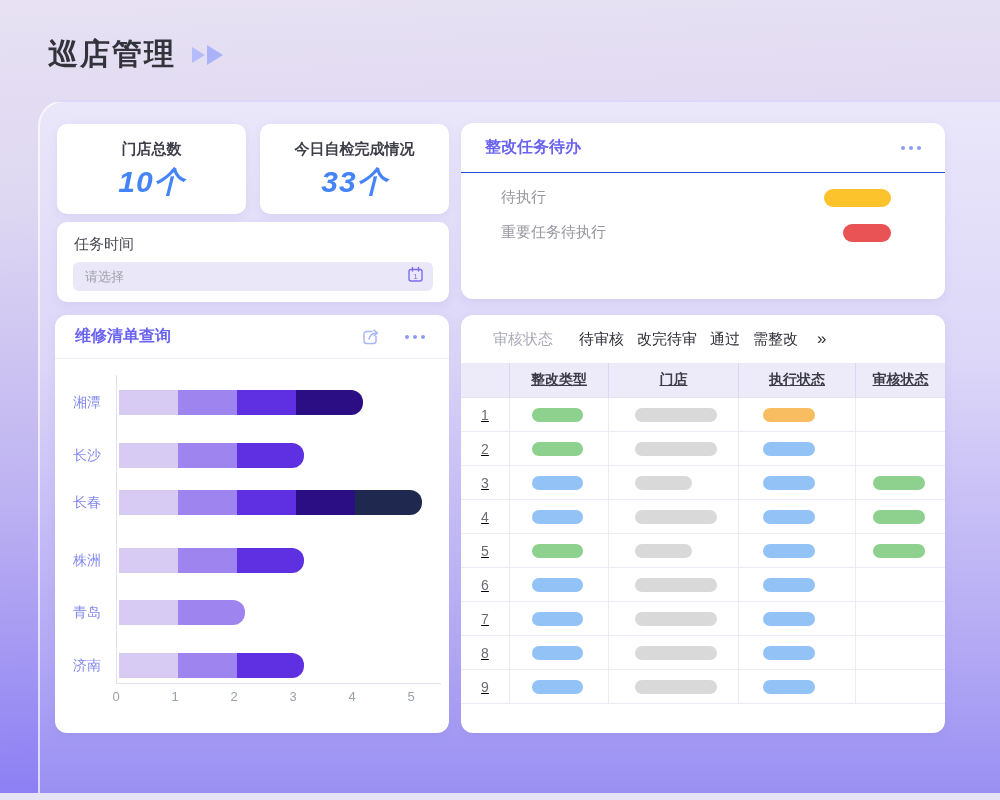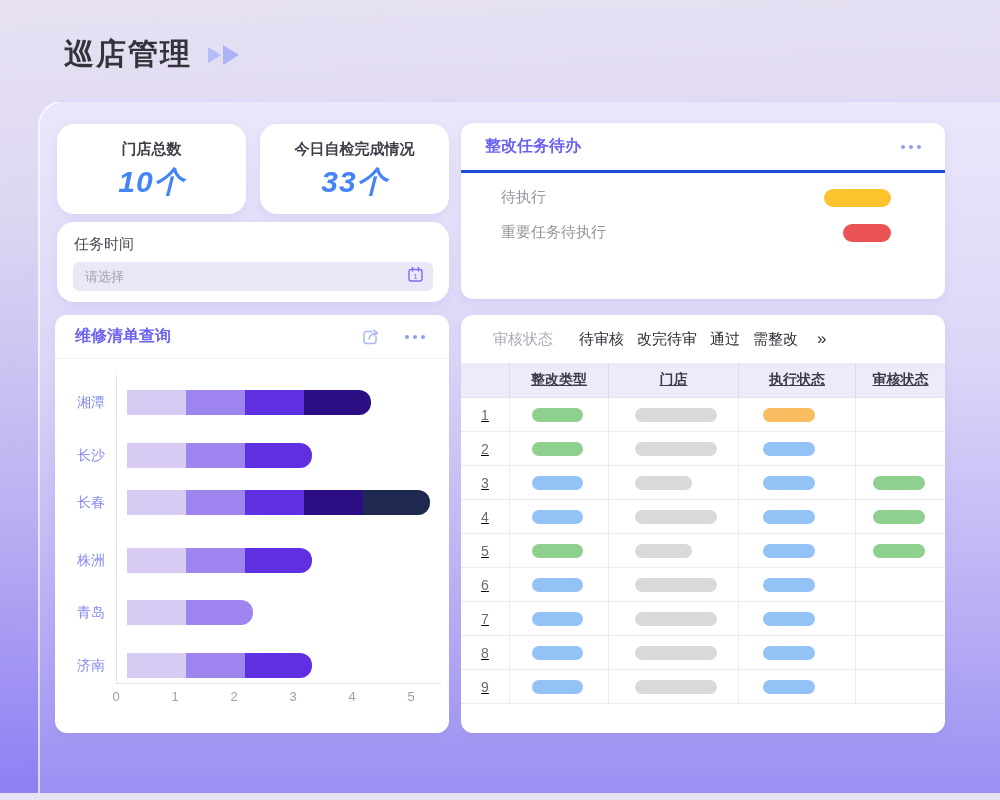"巡店管理" .page-header { left: 64px -> 48px }
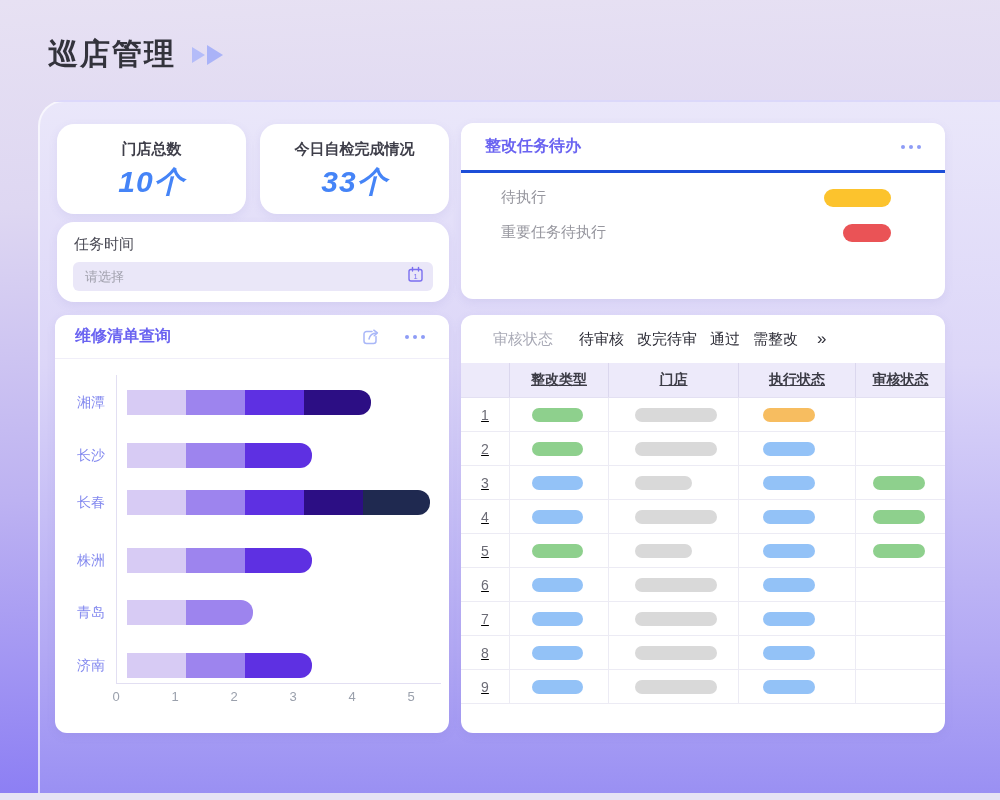"门店总数" .card { border-radius: 17px -> 10px }
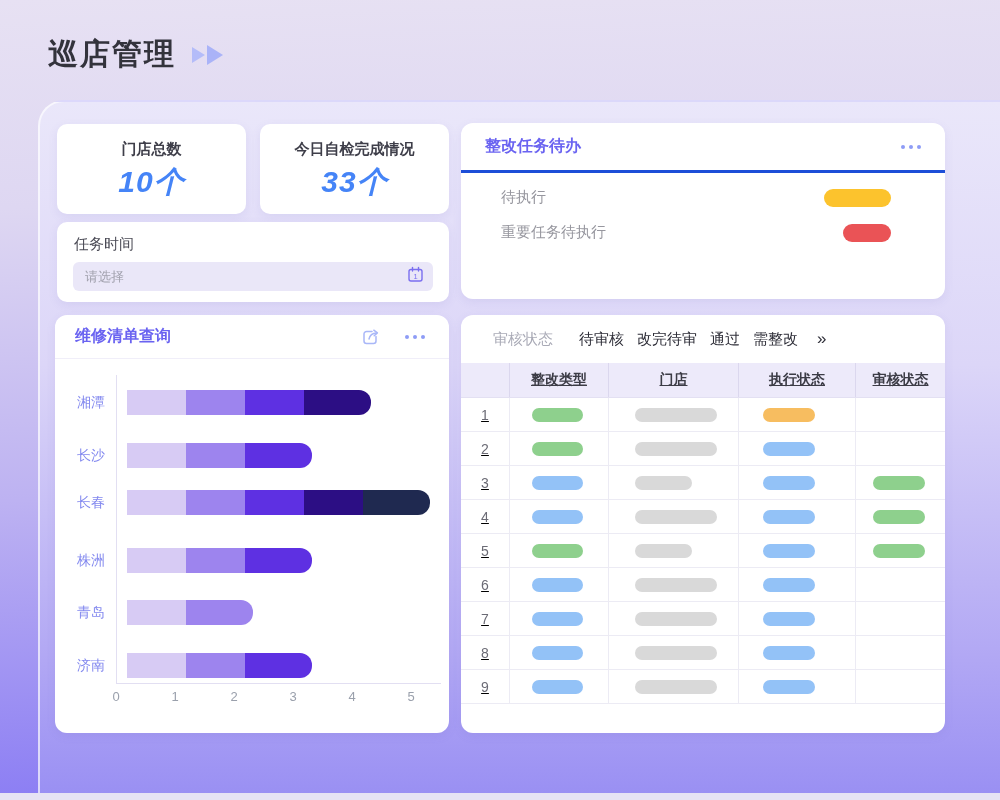"整改任务待办" .panel-header { border-bottom: 3px solid #1d4ed8 -> 1px solid #1d4ed8 }
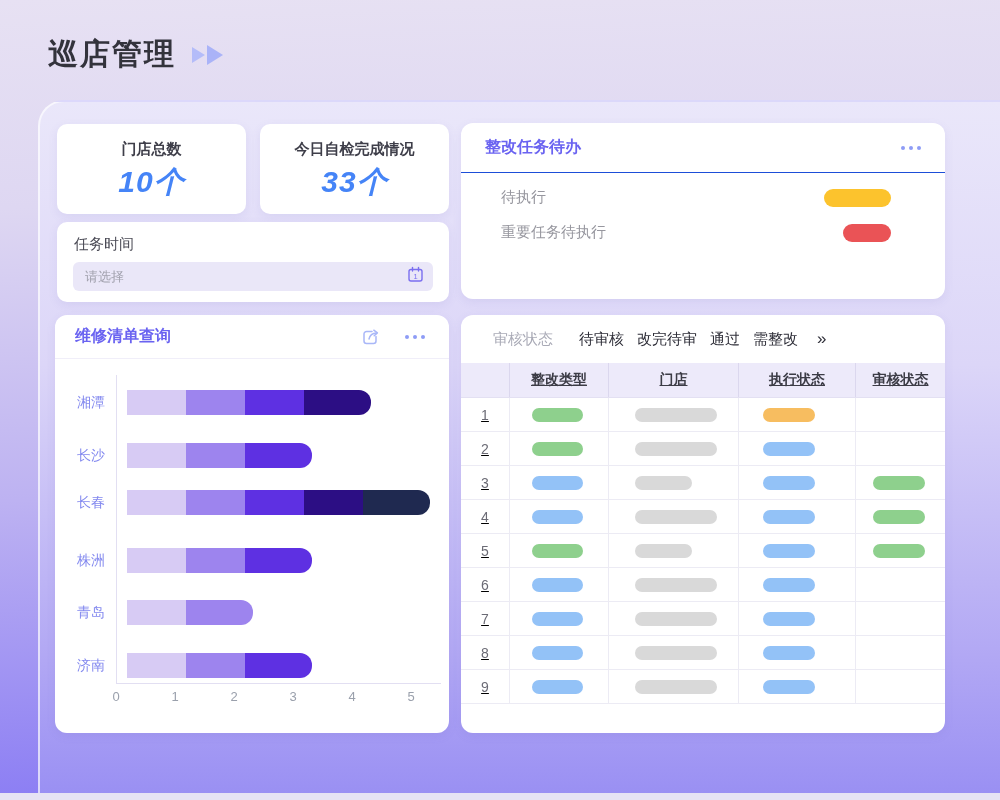"湘潭" .bar-label { width: 72px -> 64px }
